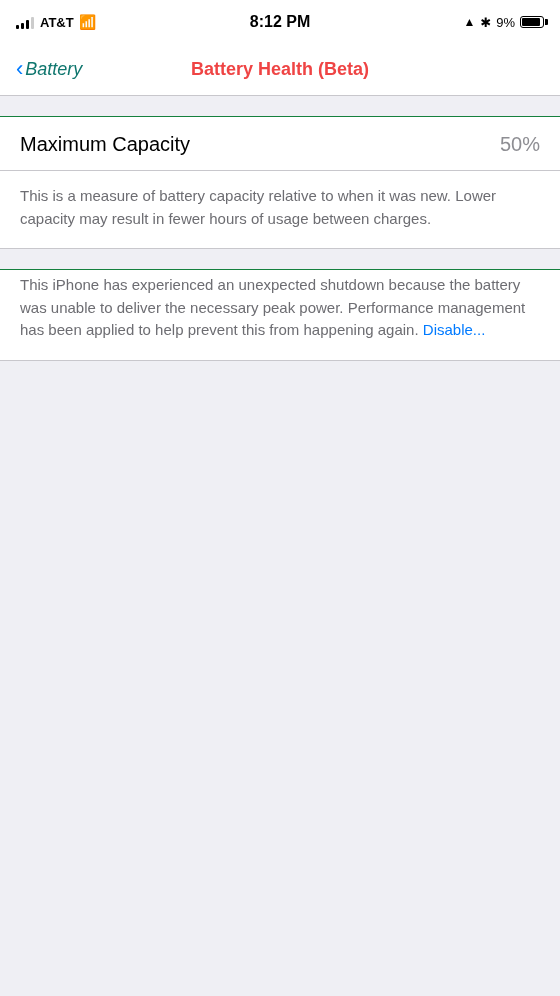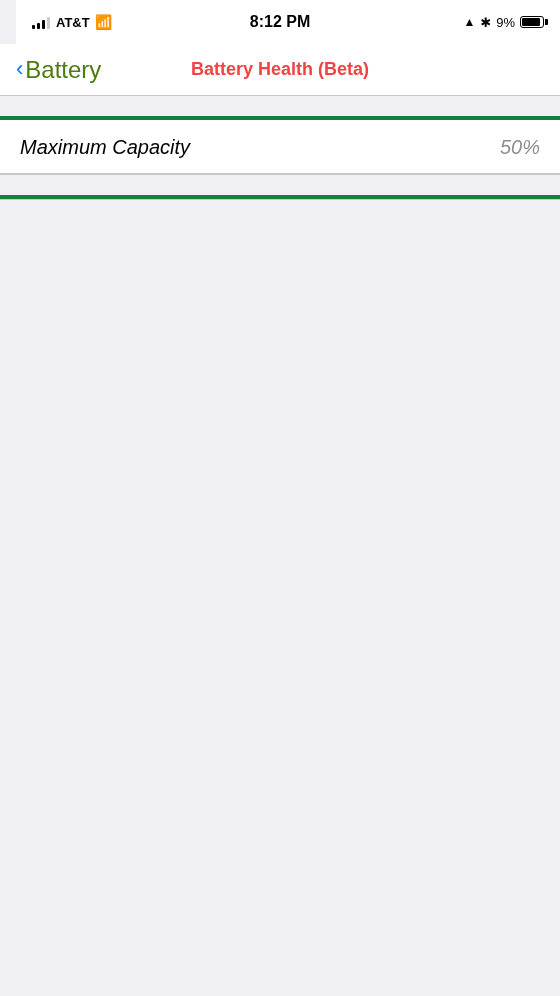"AT&T" .status-bar { margin-left: 16px -> none }
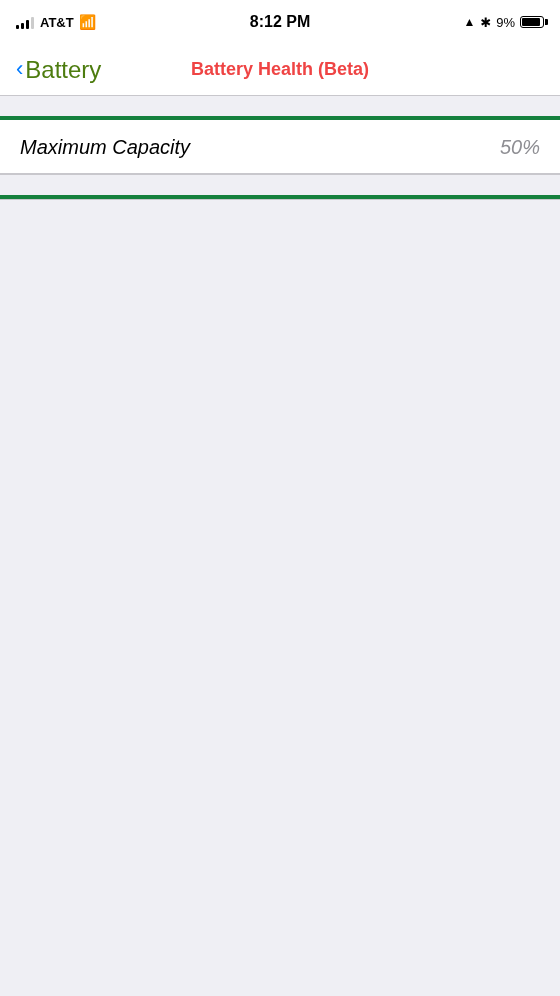"Battery" .nav-back-label { color: #4d7c0f -> #0f766e; font-size: 24px -> 18px; font-style: none -> italic }
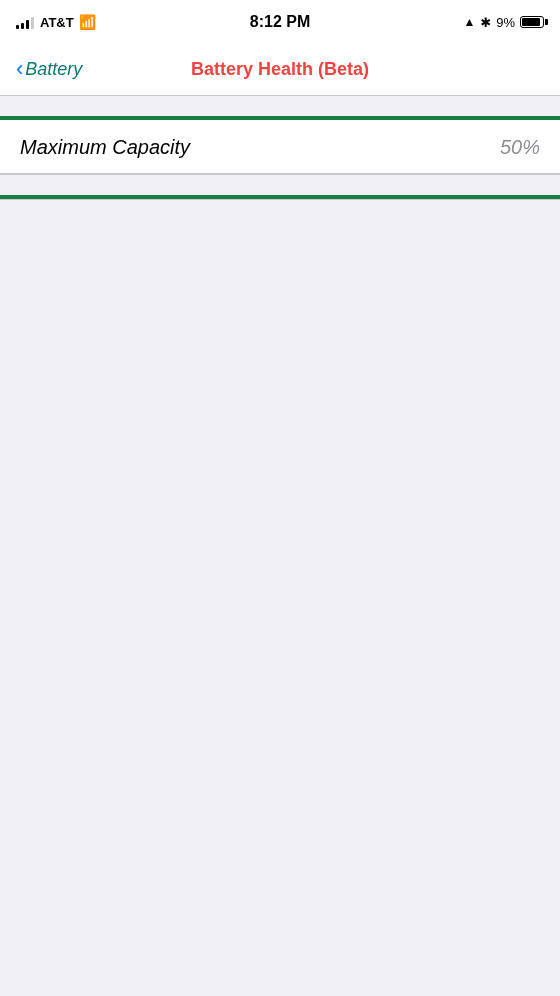"Maximum Capacity" .card-section { border-top: 4px solid #15803d -> 1px solid #15803d; font-style: italic -> none }
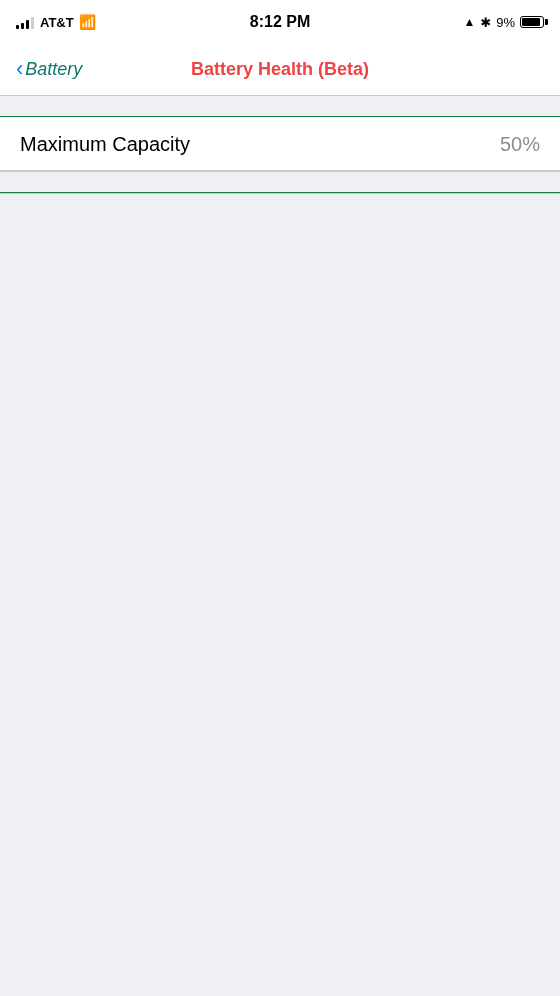"This is a measure of" div.card-body { html: none -> <div> <p>This is a measure of battery capacity relative to when it was new. Lower capacity may result in fewer hours of usage between charges.</p> </div> }
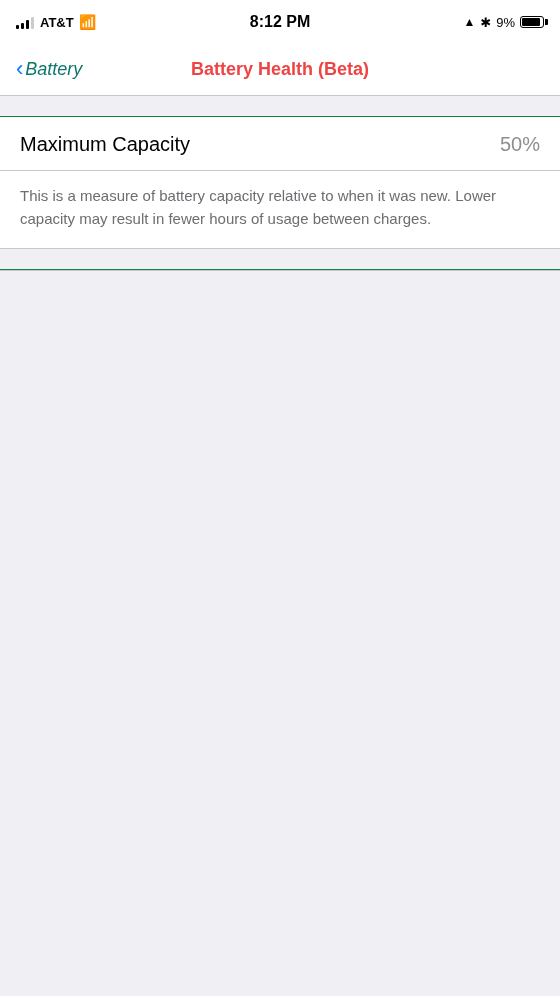"This iPhone has experienced an" div.card-body { html: none -> <div> <p> <span>This iPhone has experienced an unexpected shutdown because the battery was unable to deliver the necessary peak power. Performance management has been applied to help prevent this from happening again.</span> <a>Disable...</a> </p> </div> }
